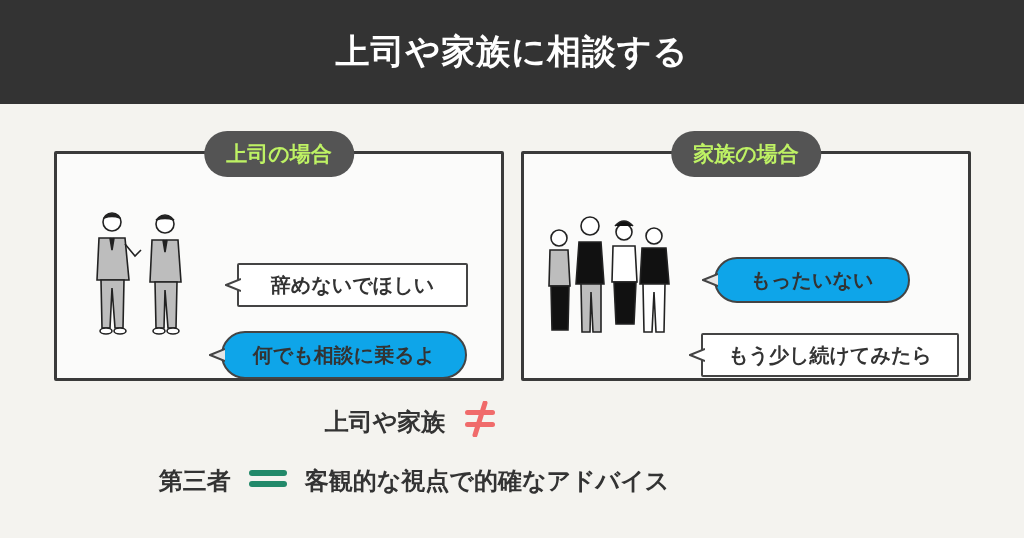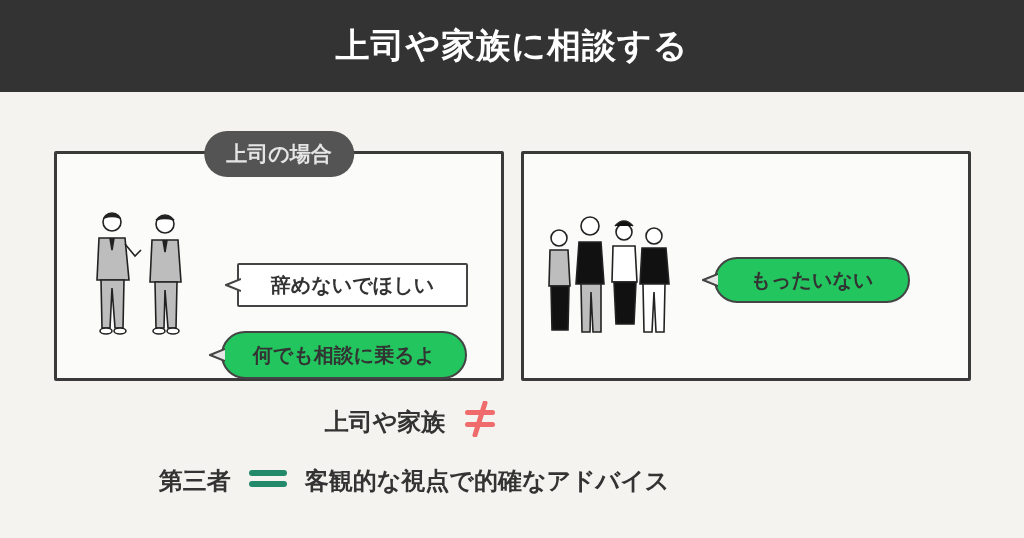"上司や家族に相談する" .header { height: 92px -> 104px }
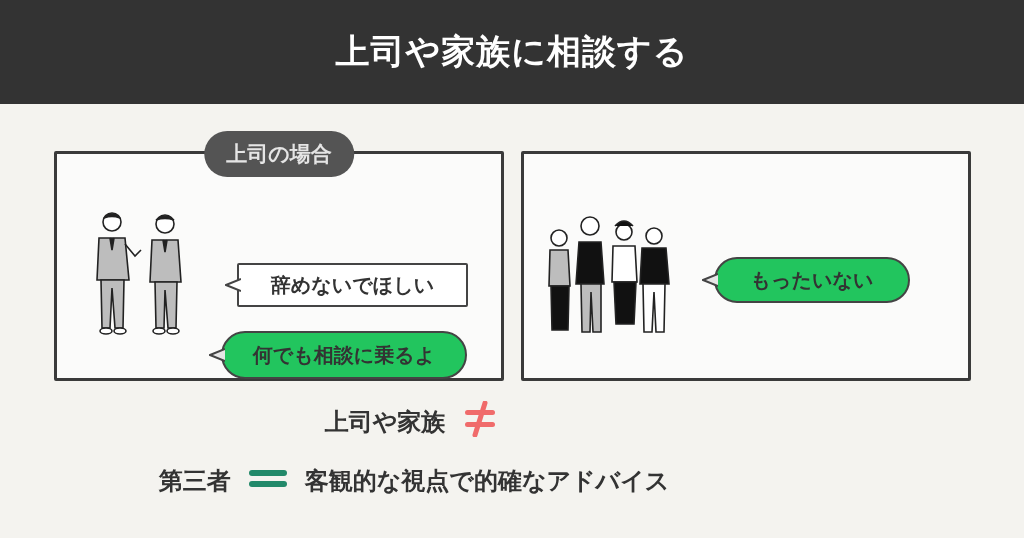"上司の場合" .panel-label { color: #e5e5e5 -> #bef264 }
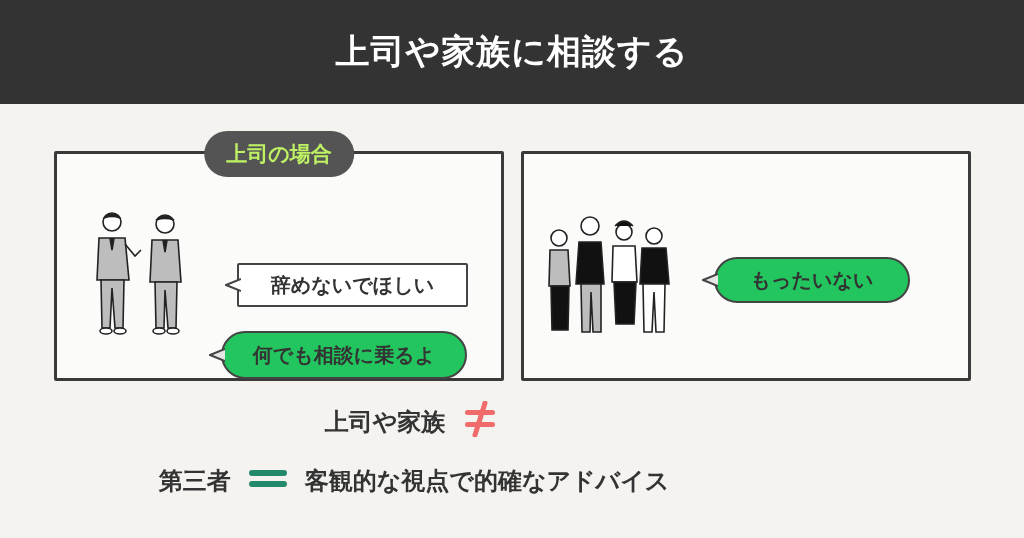"家族の場合" div.panel-label { html: none -> <div>家族の場合</div> }
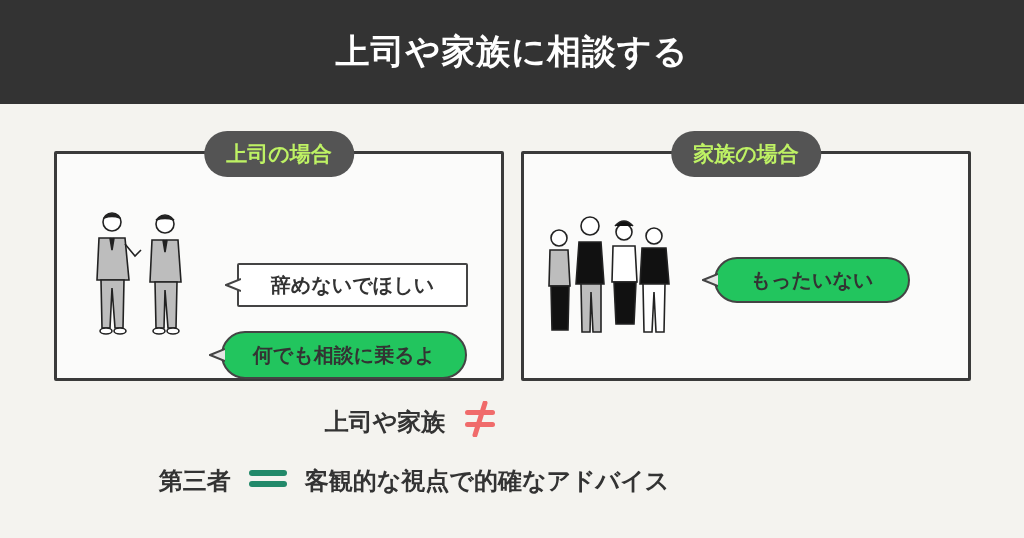"もったいない" .bubble.round { background: #22c55e -> #0ea5e9 }
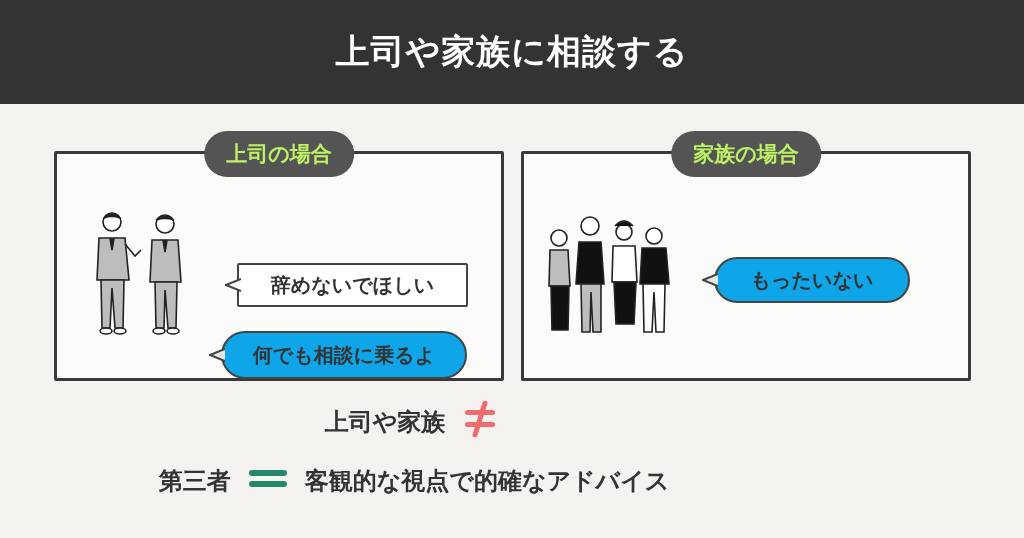"もう少し続けてみたら" div.bubble { html: none -> <div> <svg> <path></path> </svg> <span>もう少し続けてみたら</span> </div> }
